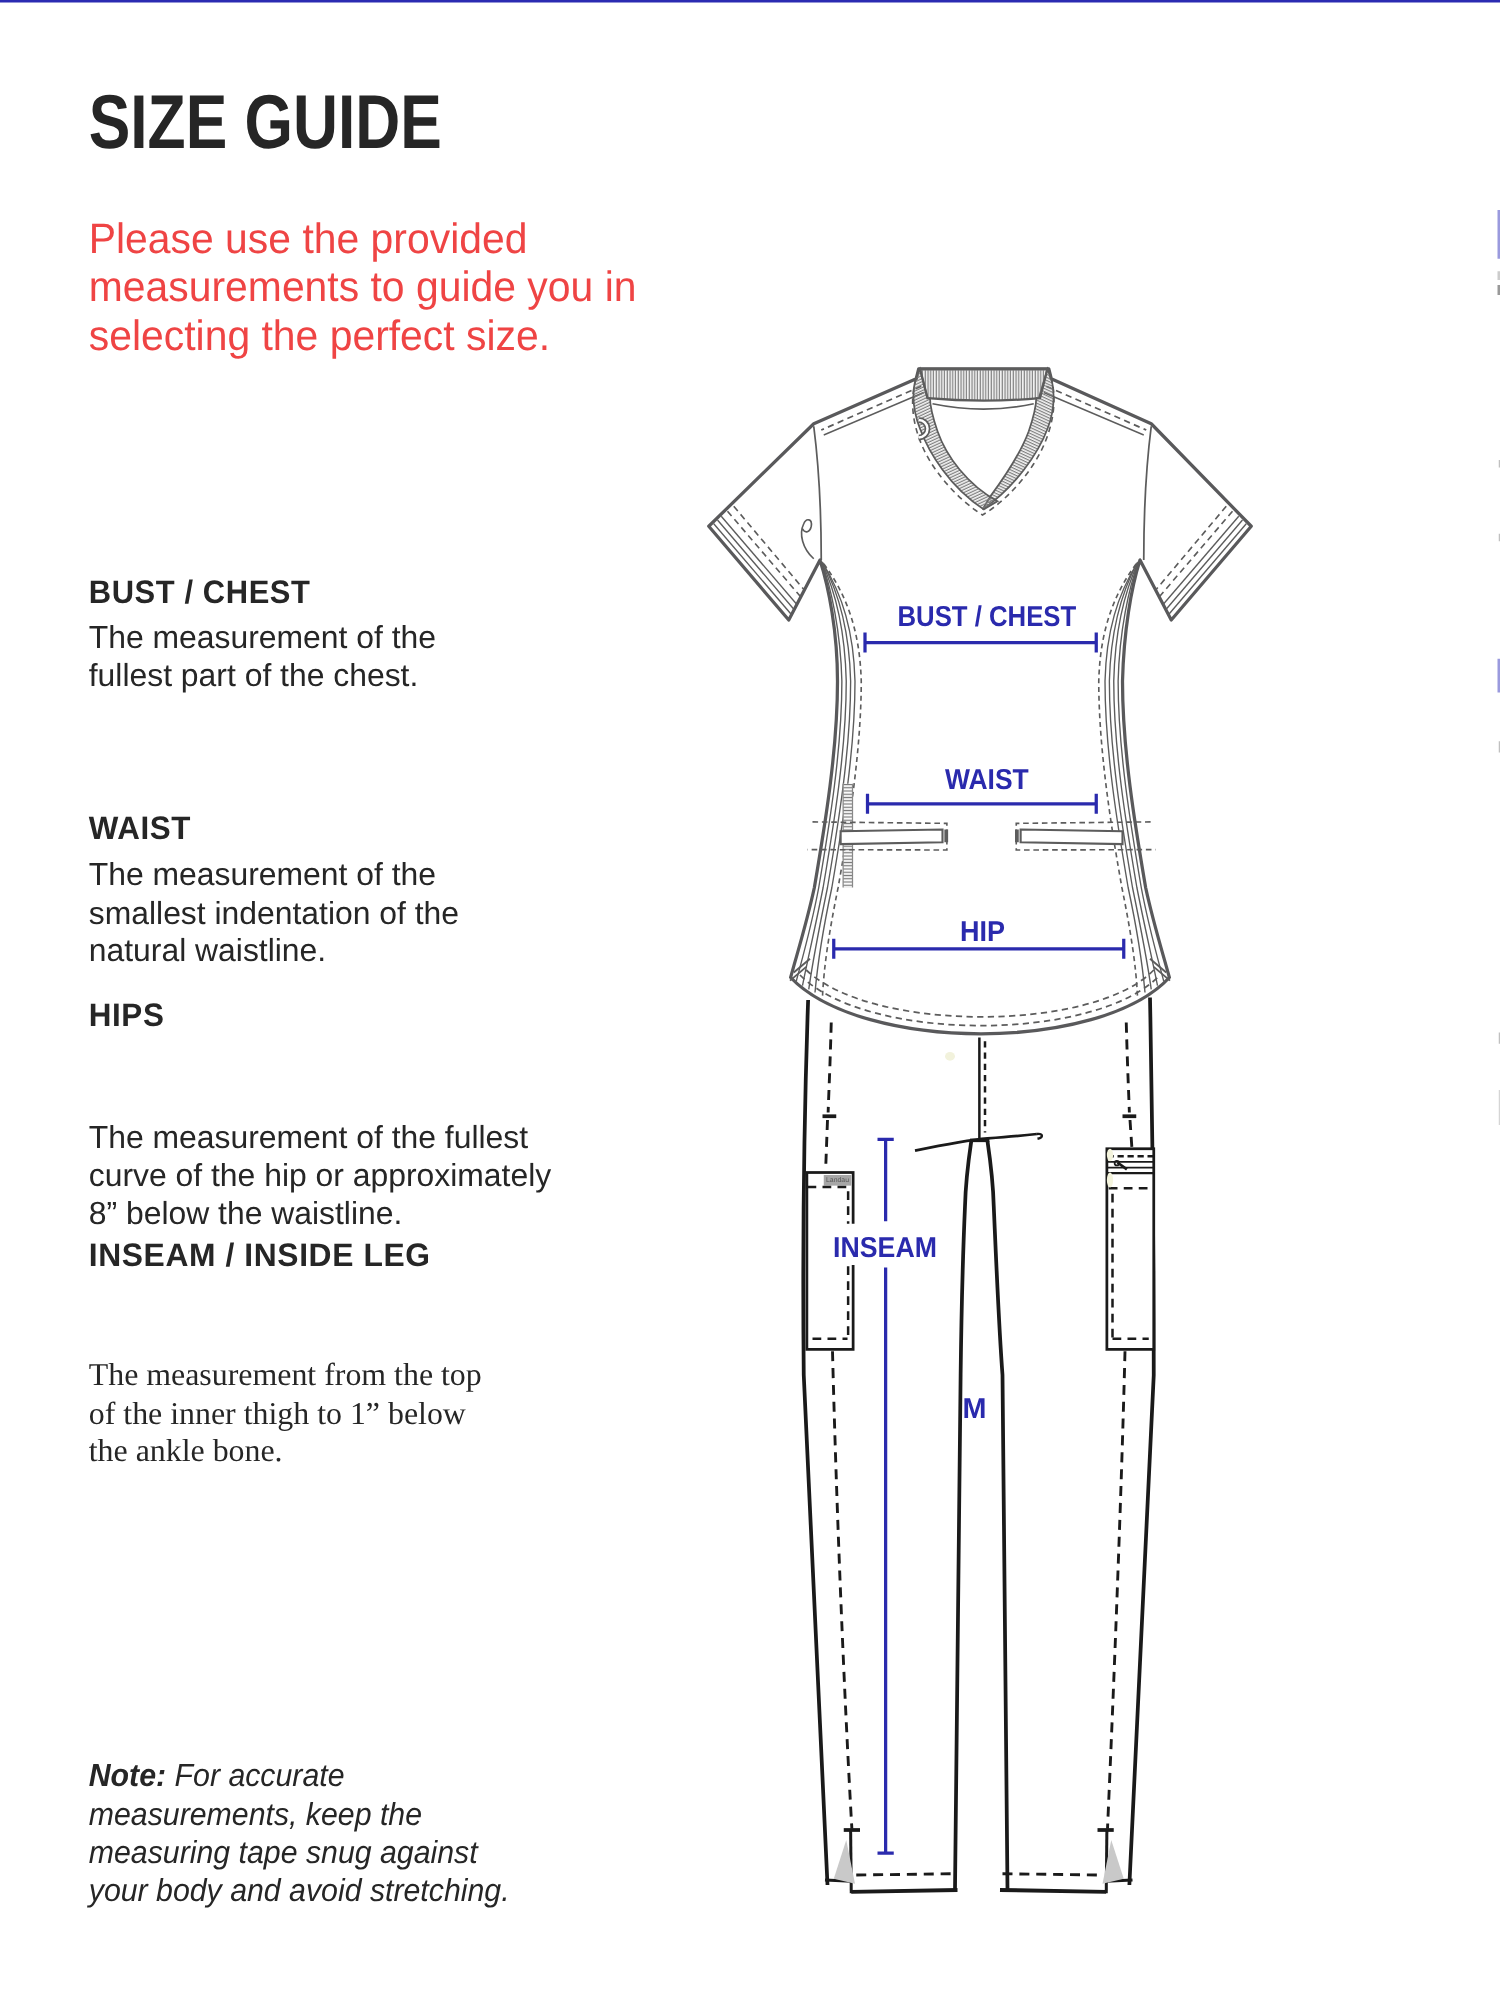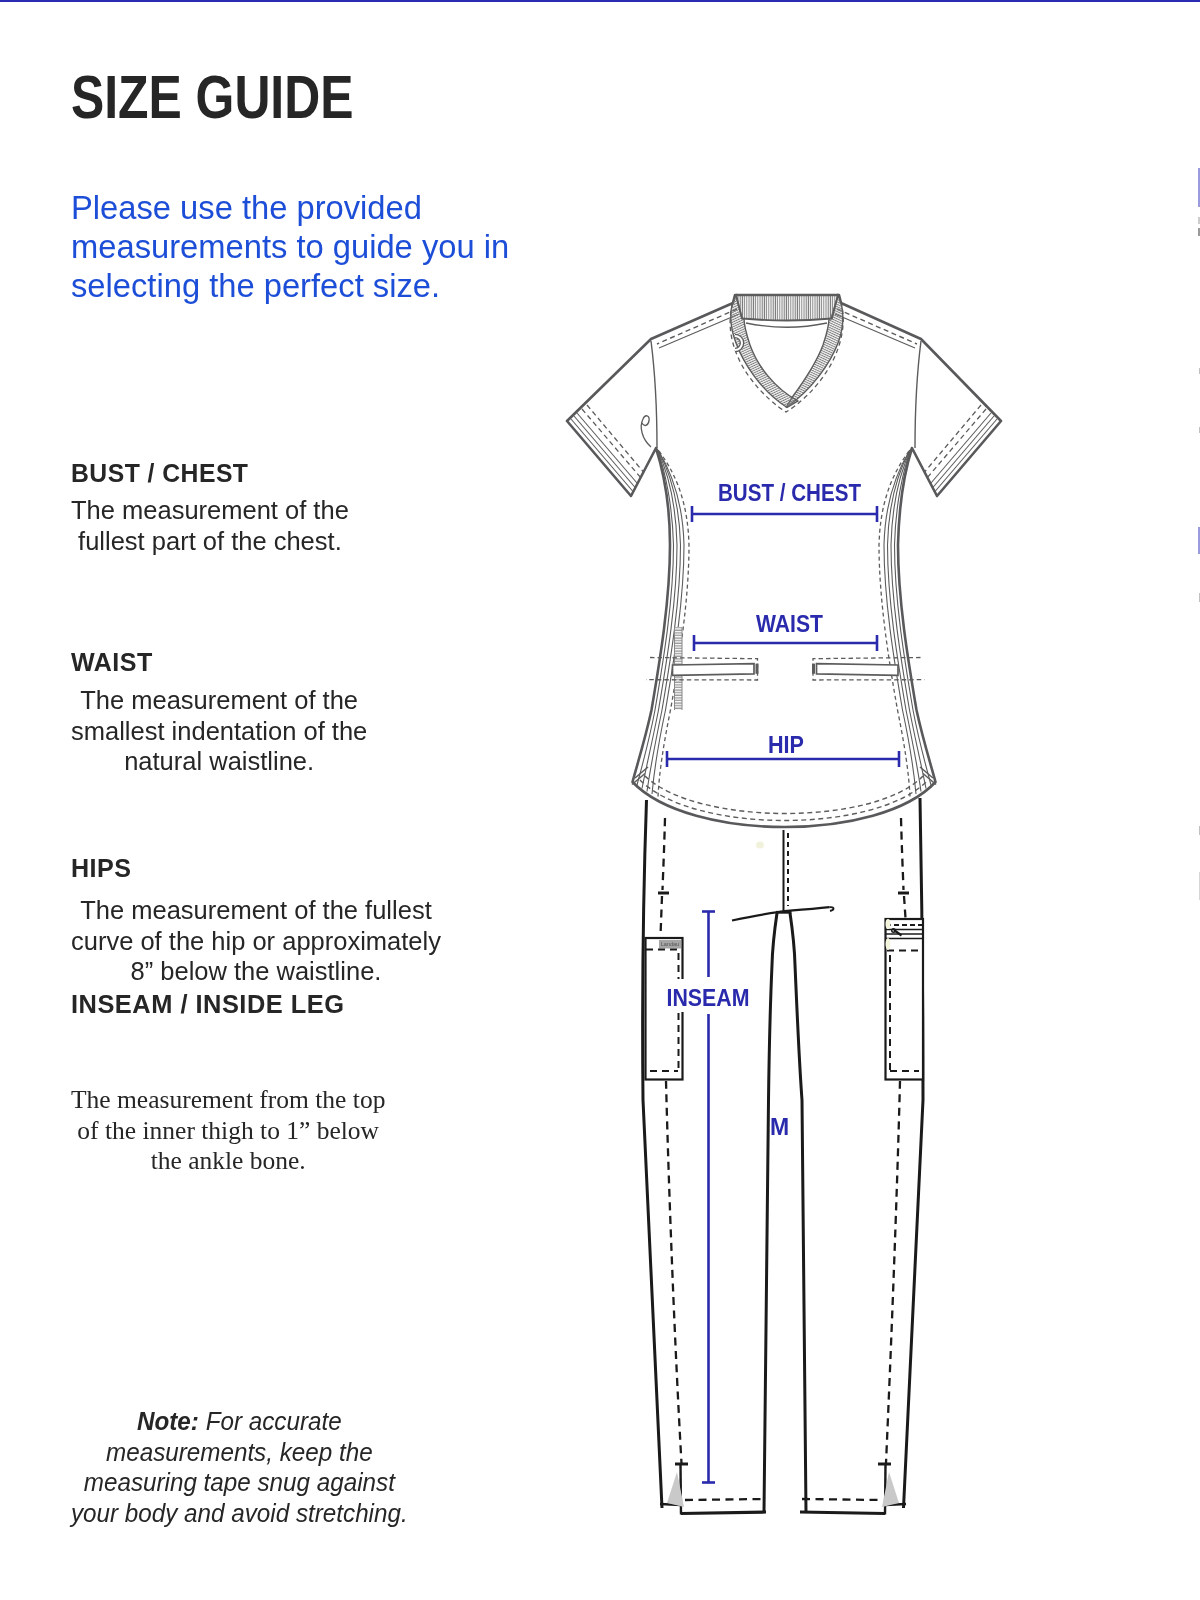"Please use the provided" #intro { color: #1d4ed8 -> #ef4444; top: 188px -> 172px }
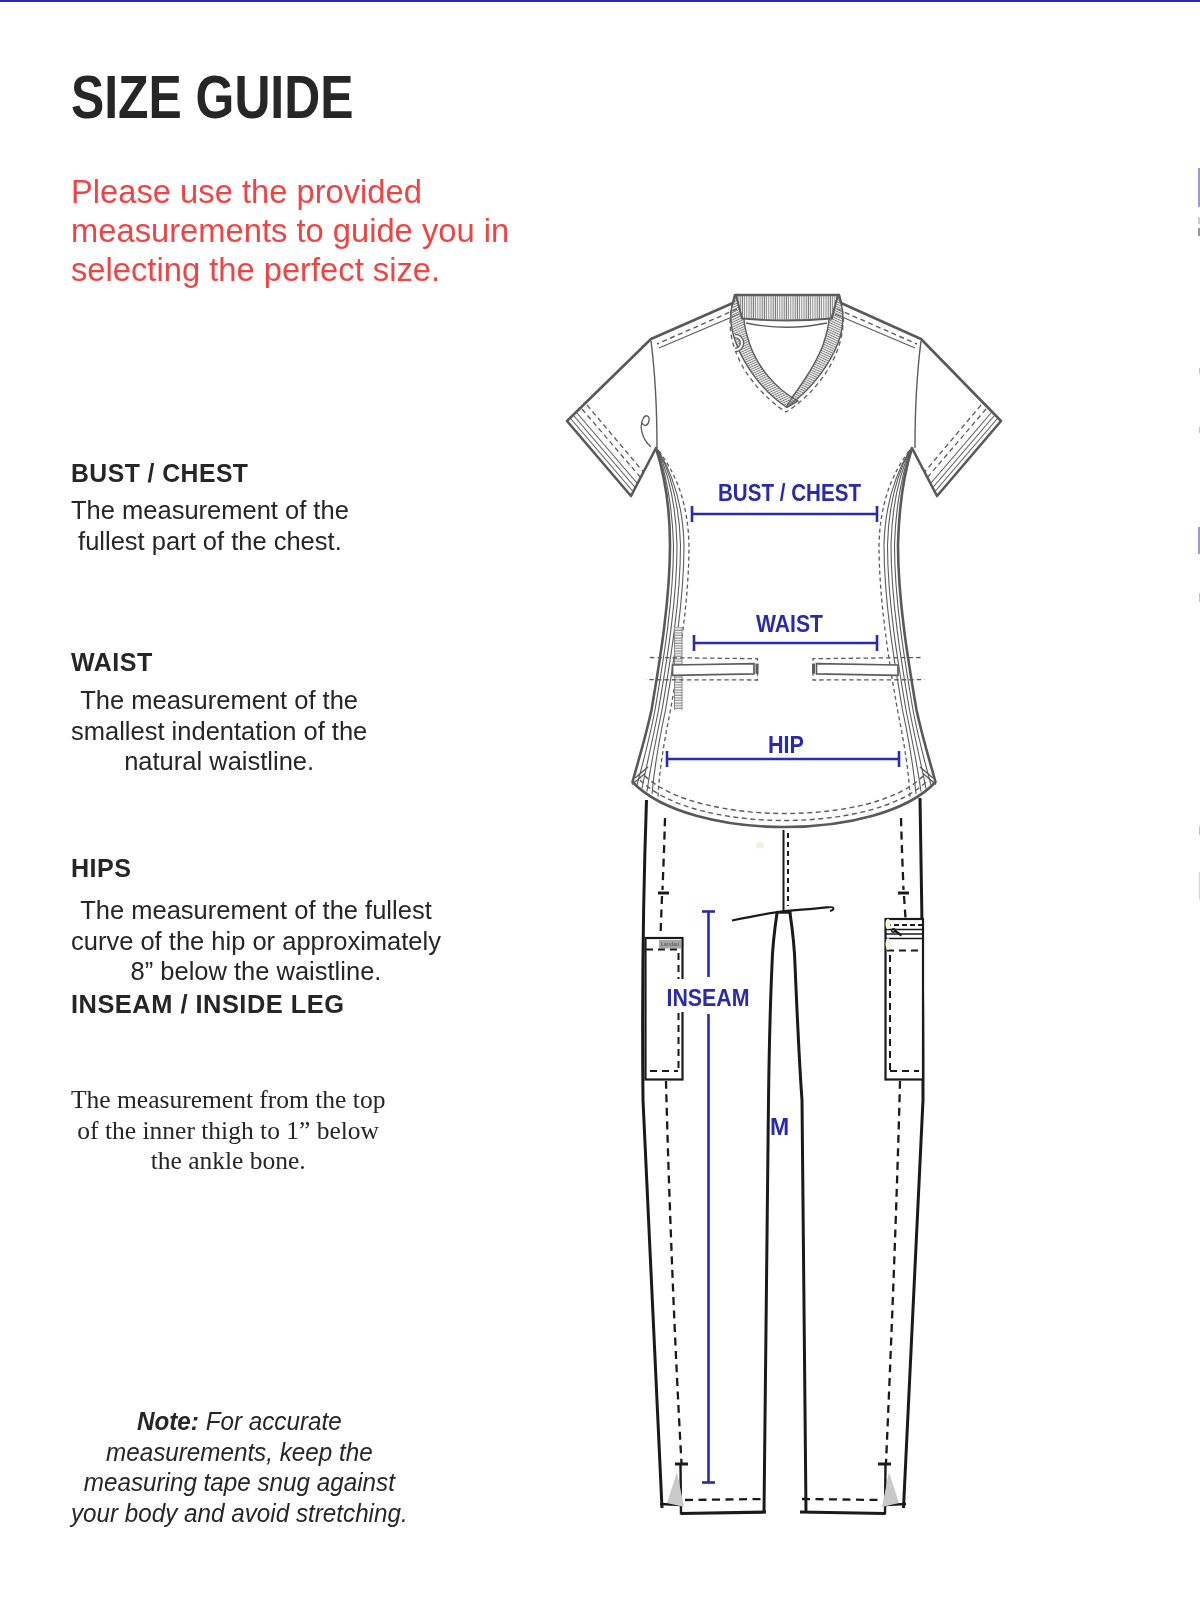"The measurement of the" .sp { text-align: center -> none }
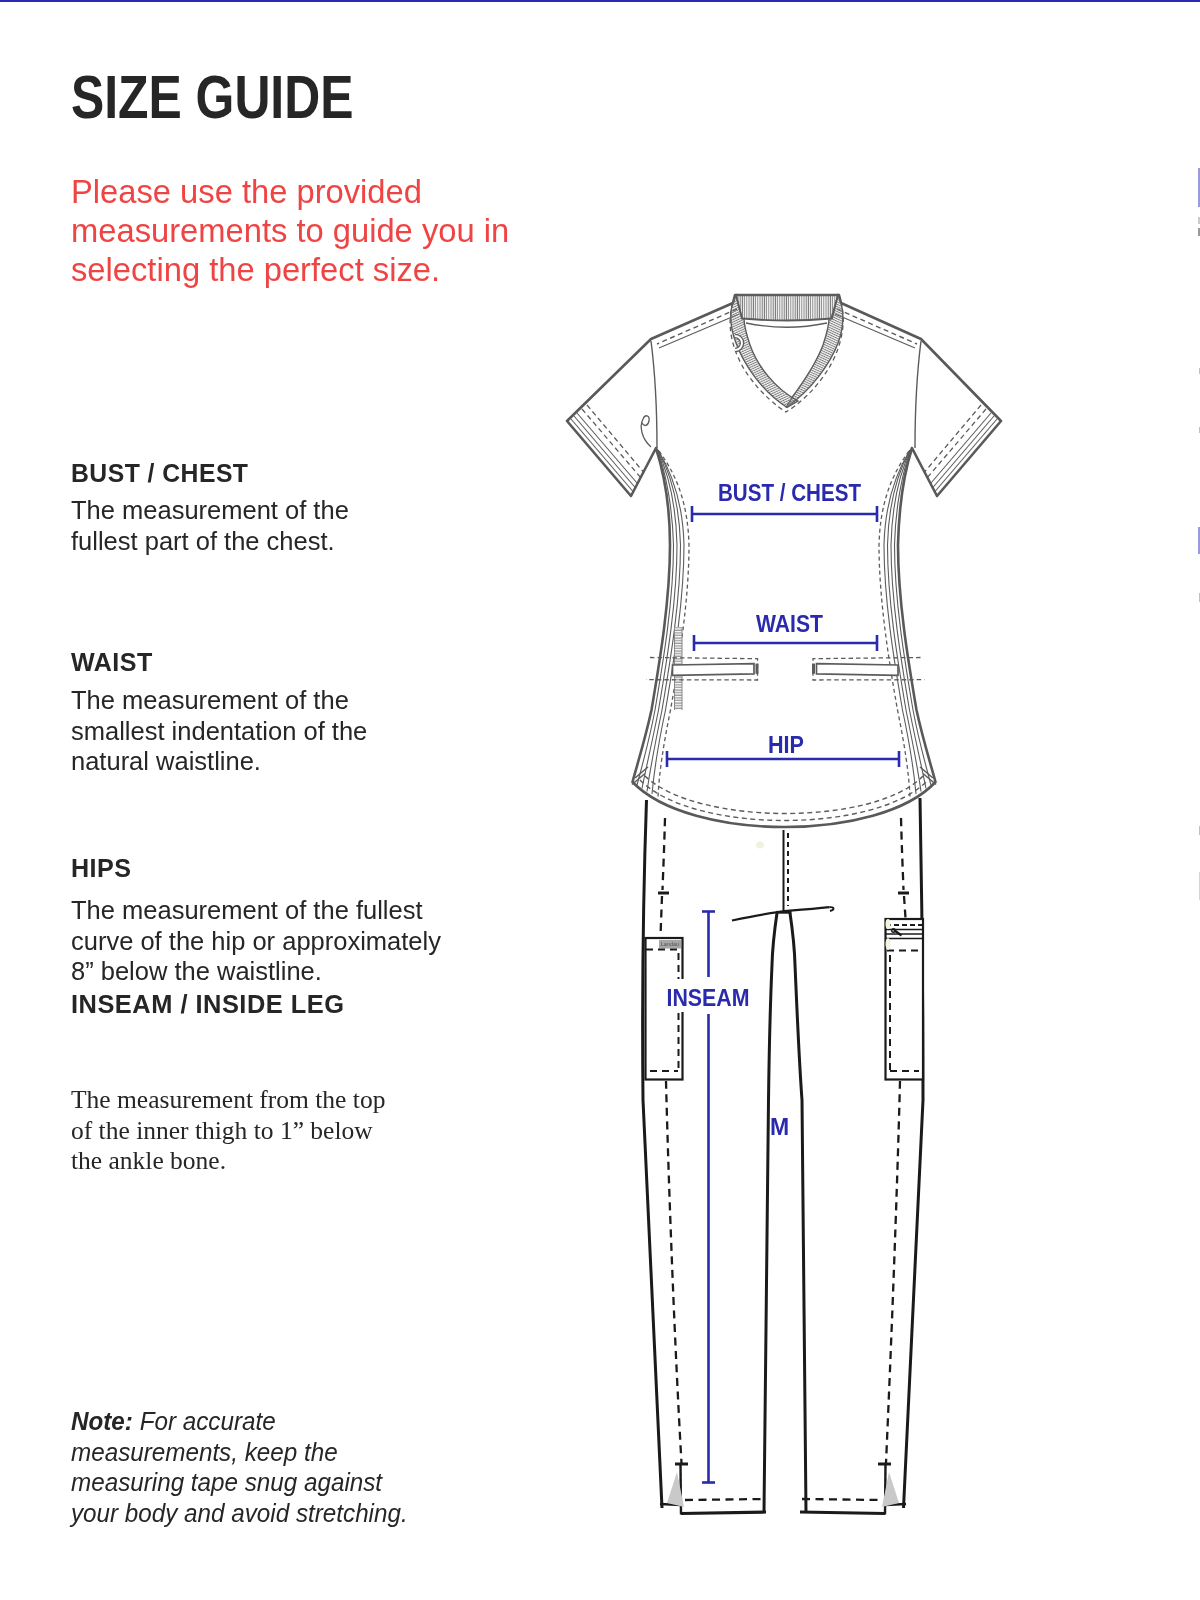"HIPS" div.abs { top: 853px -> 797px }
